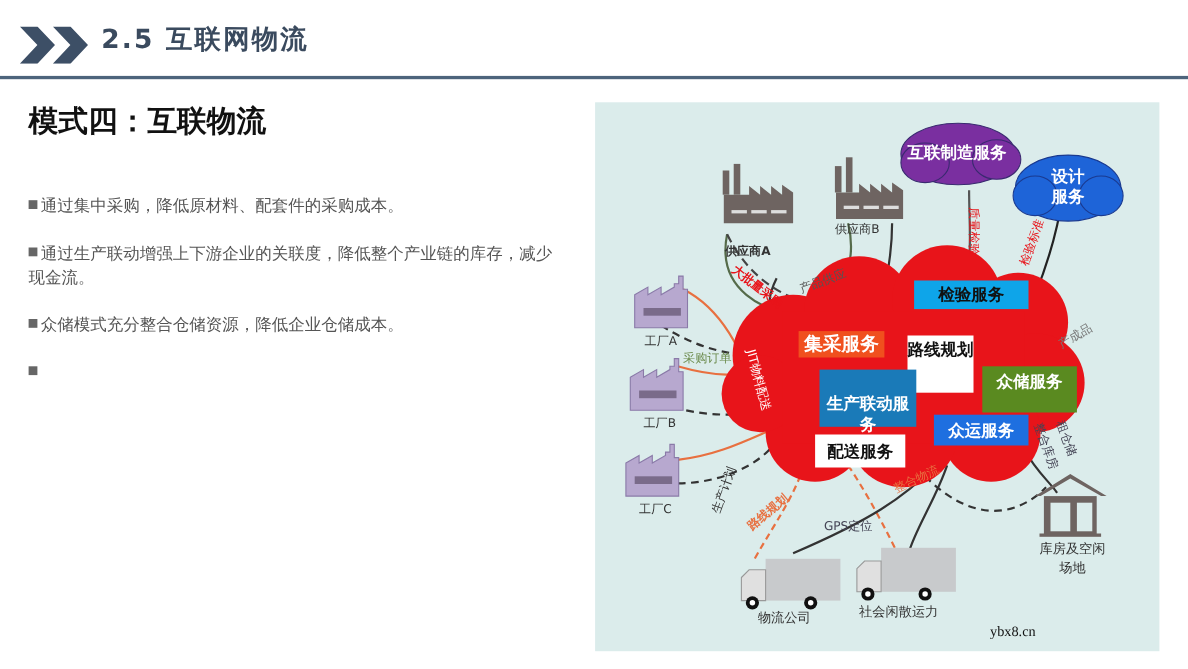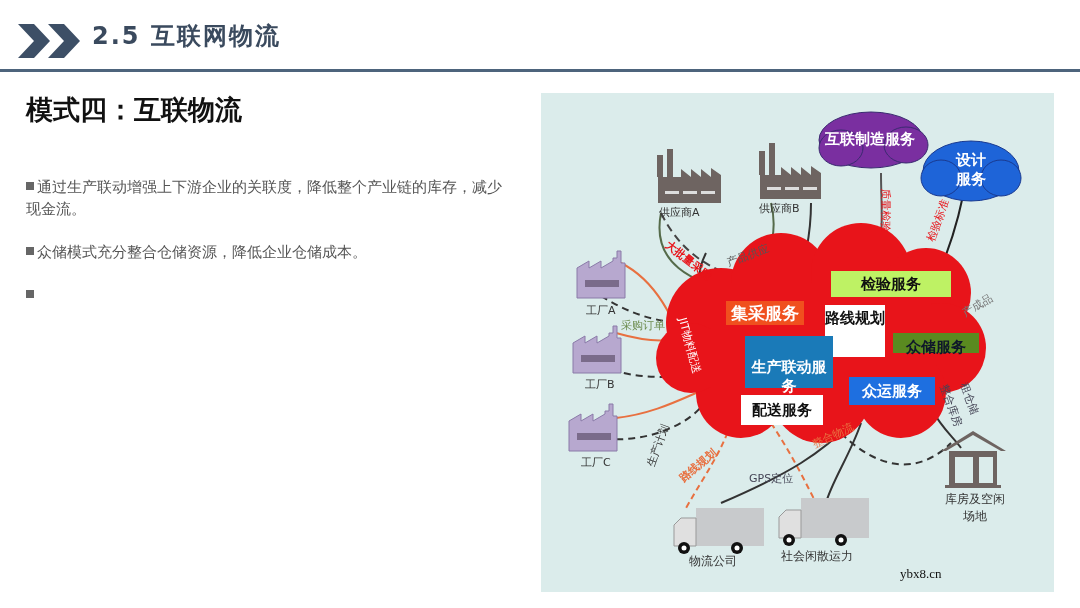"通过集中采购，降低原材料、配套件的采购成本。" div.bullet { html: none -> <div><span></span><span>通过集中采购，降低原材料、配套件的采购成本。</span></div> }
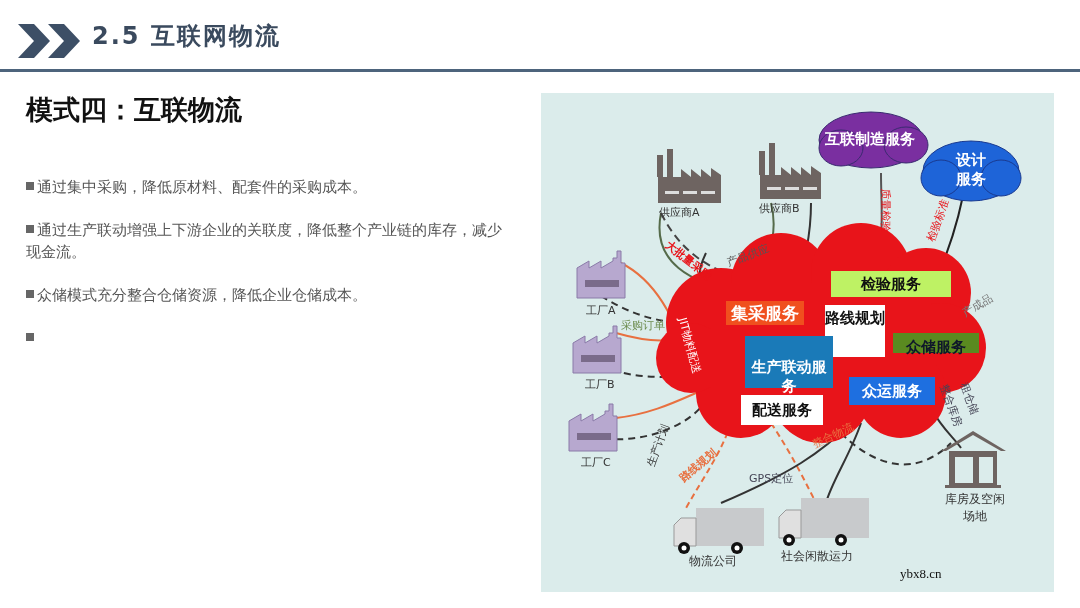"供应商A" div.lbl { font-weight: none -> bold; top: 112px -> 128px }
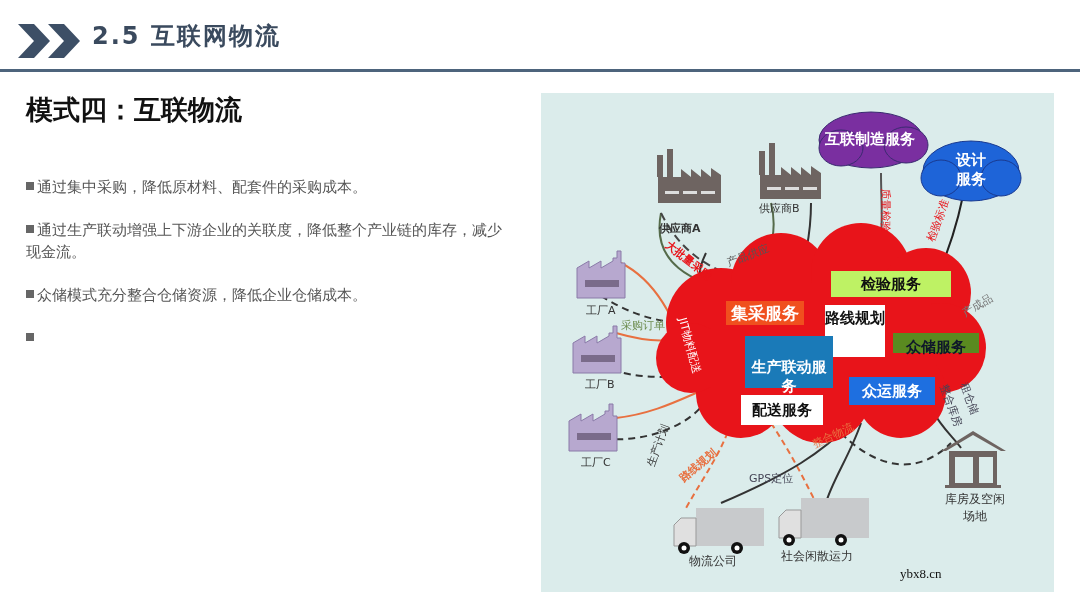"检验服务" div.box { background: #bef264 -> #0ea5e9; top: 178px -> 162px; width: 120px -> 104px }
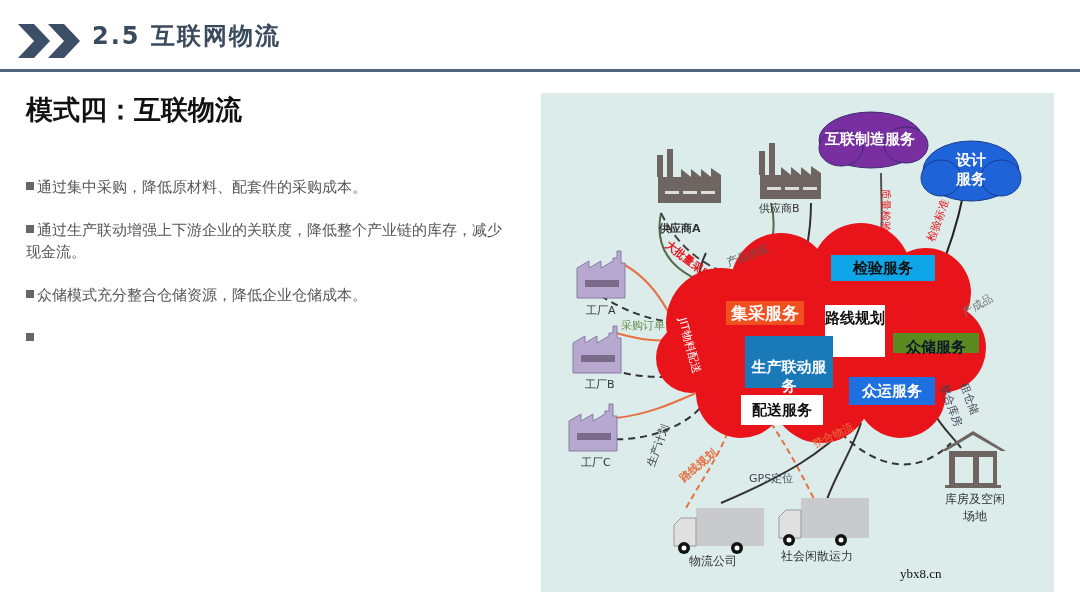"众储服务" div.box { color: #0f172a -> #ffffff; height: 20px -> 42px }
